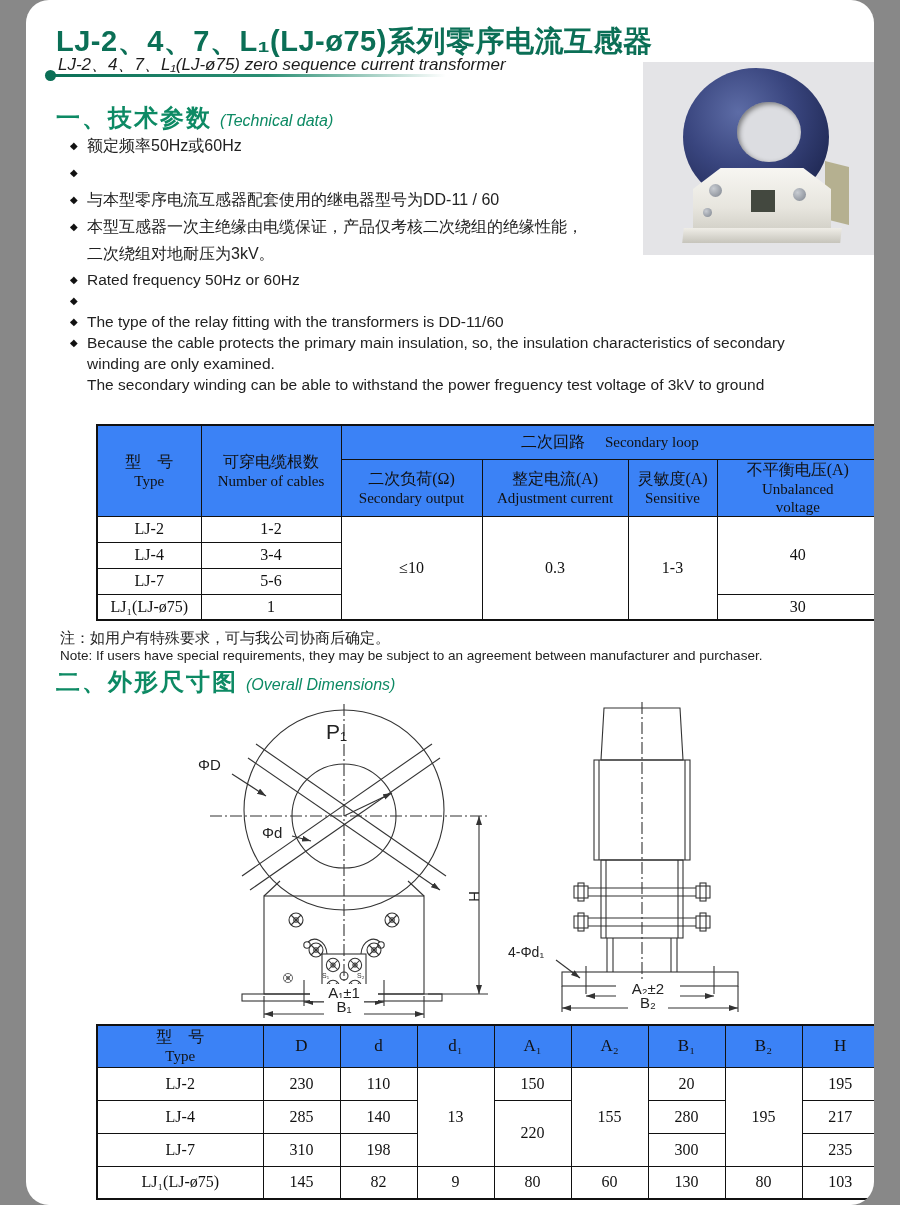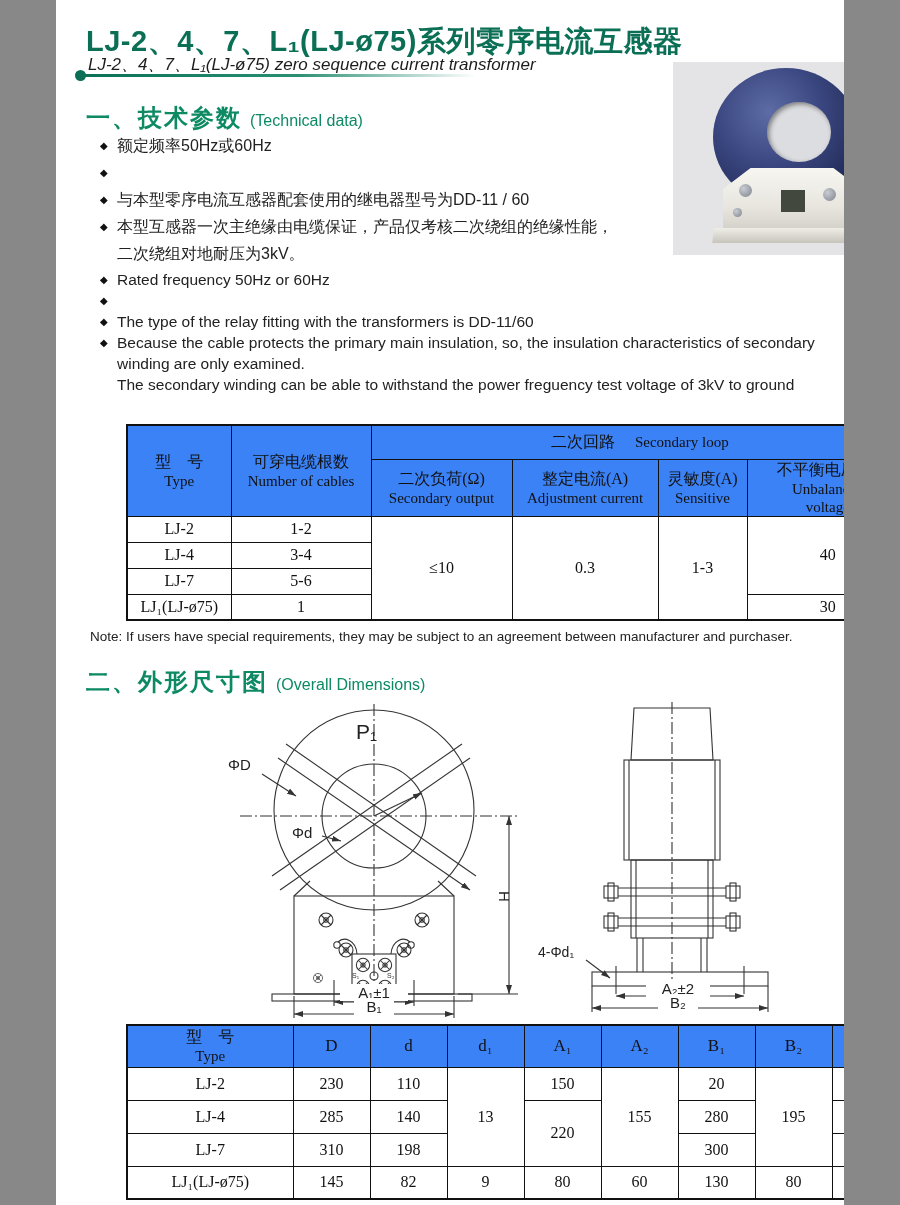"LJ-2、4、7、L₁(LJ-ø75)系列零序电流互感器" .page { border-radius: none -> 23px; width: 788px -> 848px }
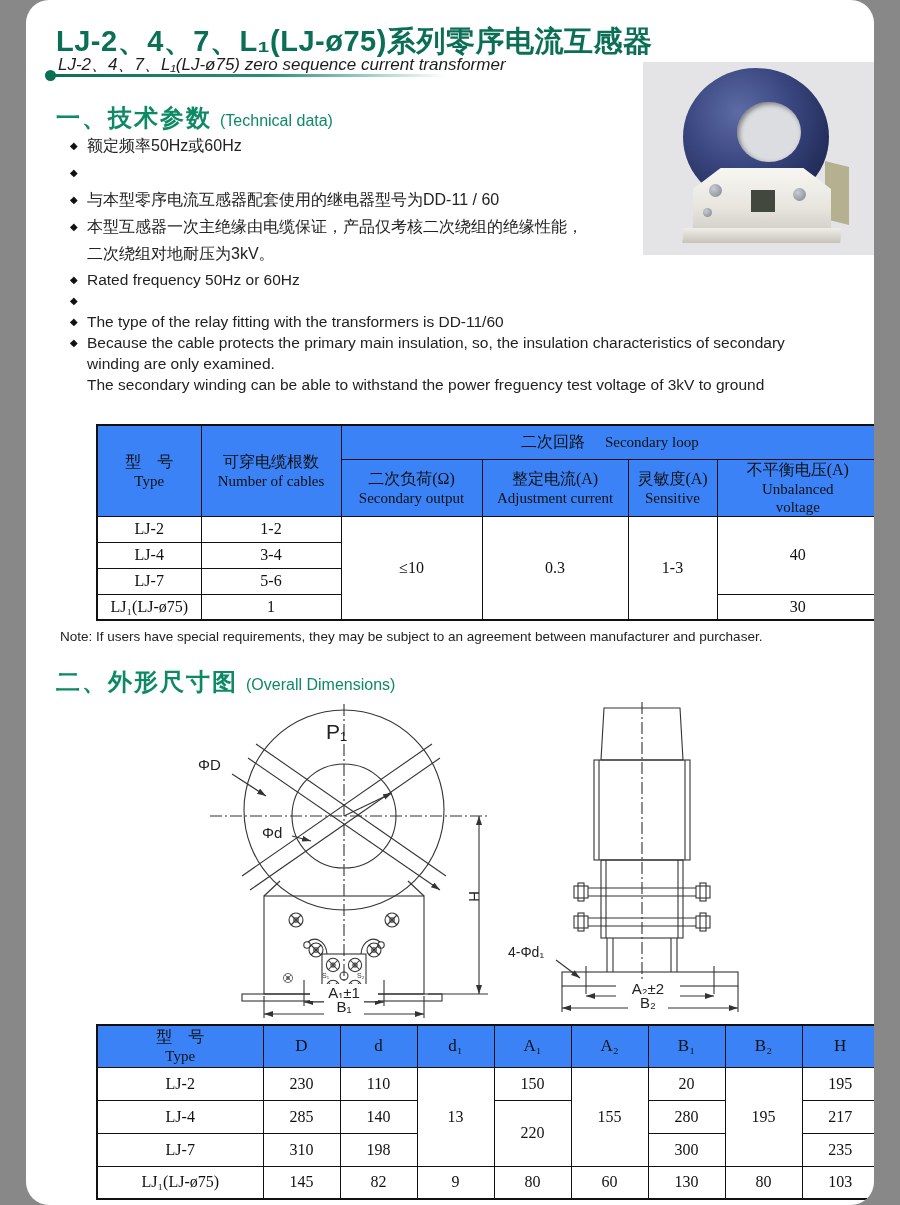"(Technical data)" .sec .en { font-style: none -> italic }
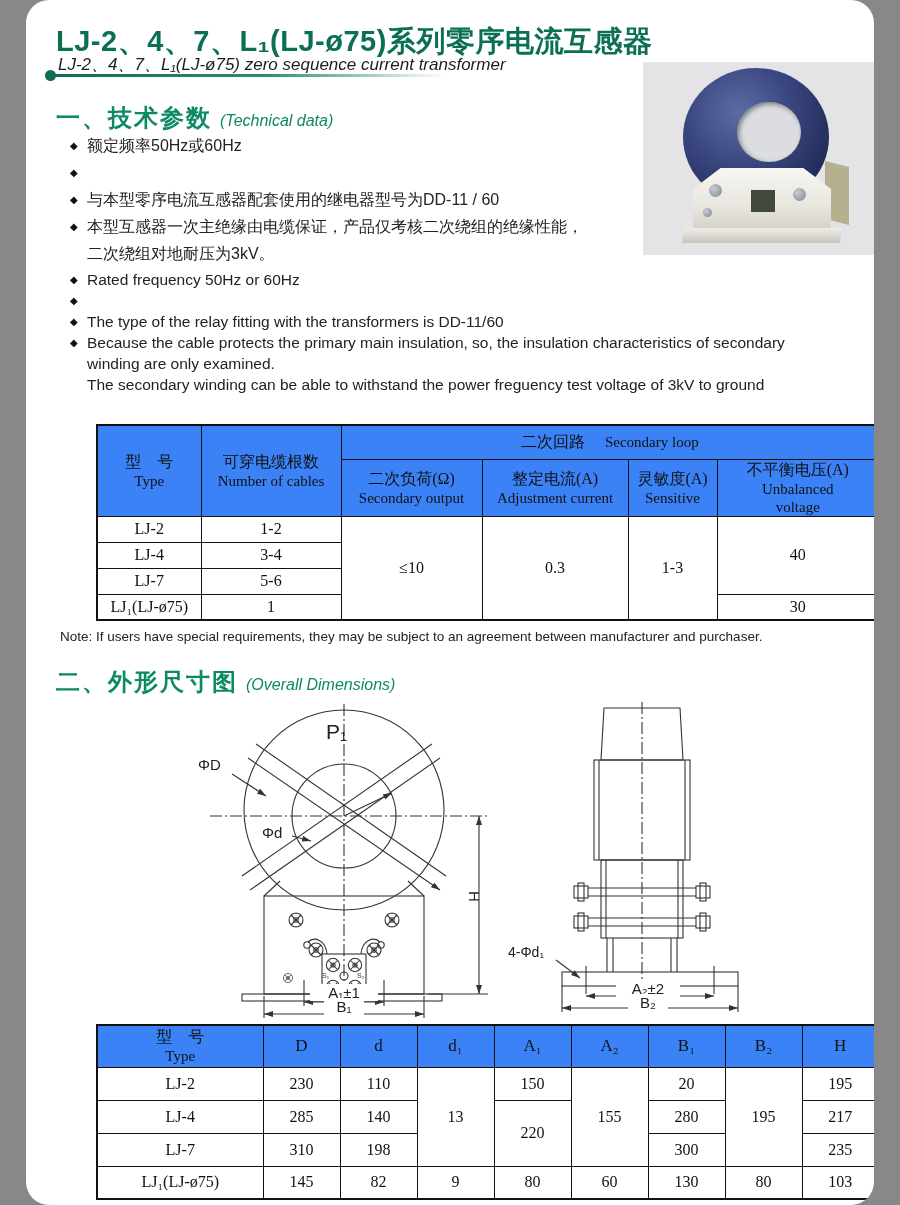"注：如用户有特殊要求，可与我公司协商后确定。" div.note-cn { html: none -> <div>注：如用户有特殊要求，可与我公司协商后确定。</div> }
